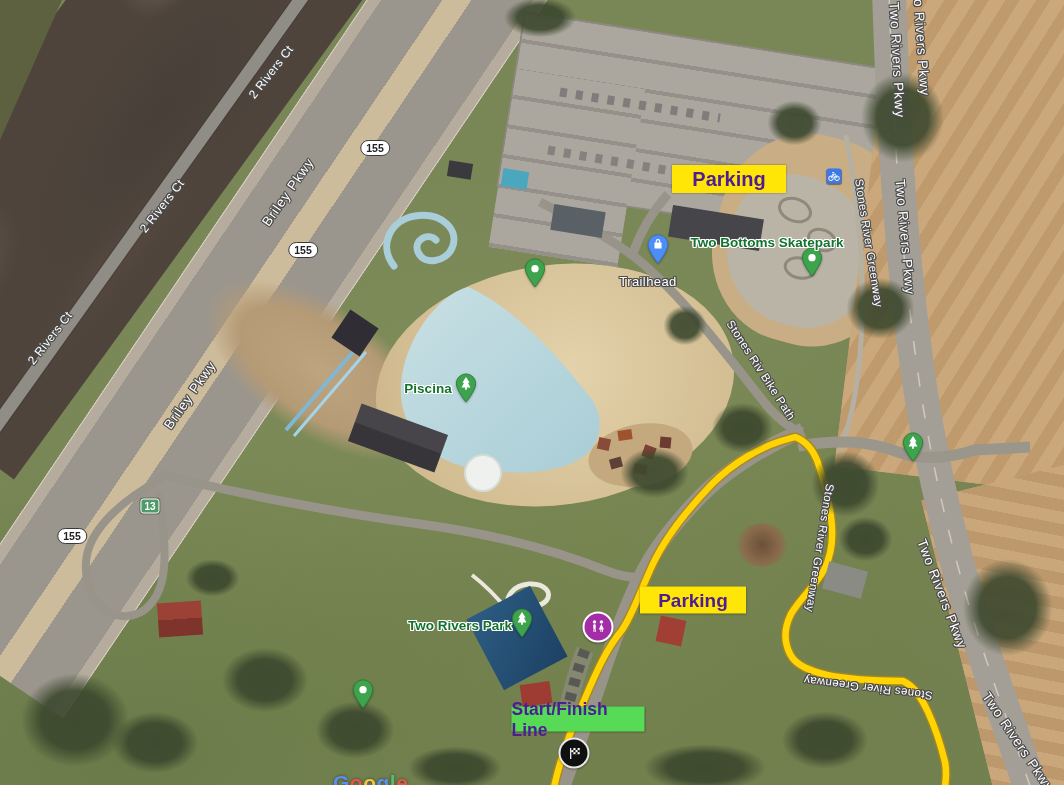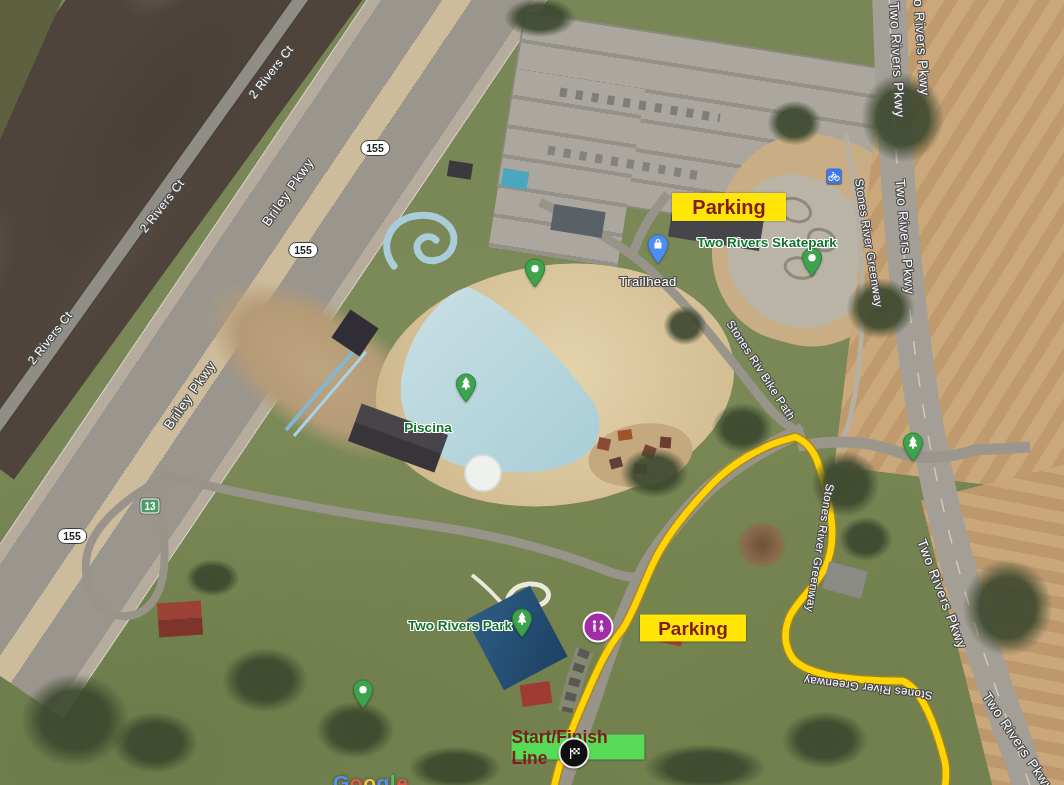"Parking" .note { color: #7f1d1d -> #4c1d95; margin-top: 28px -> none }
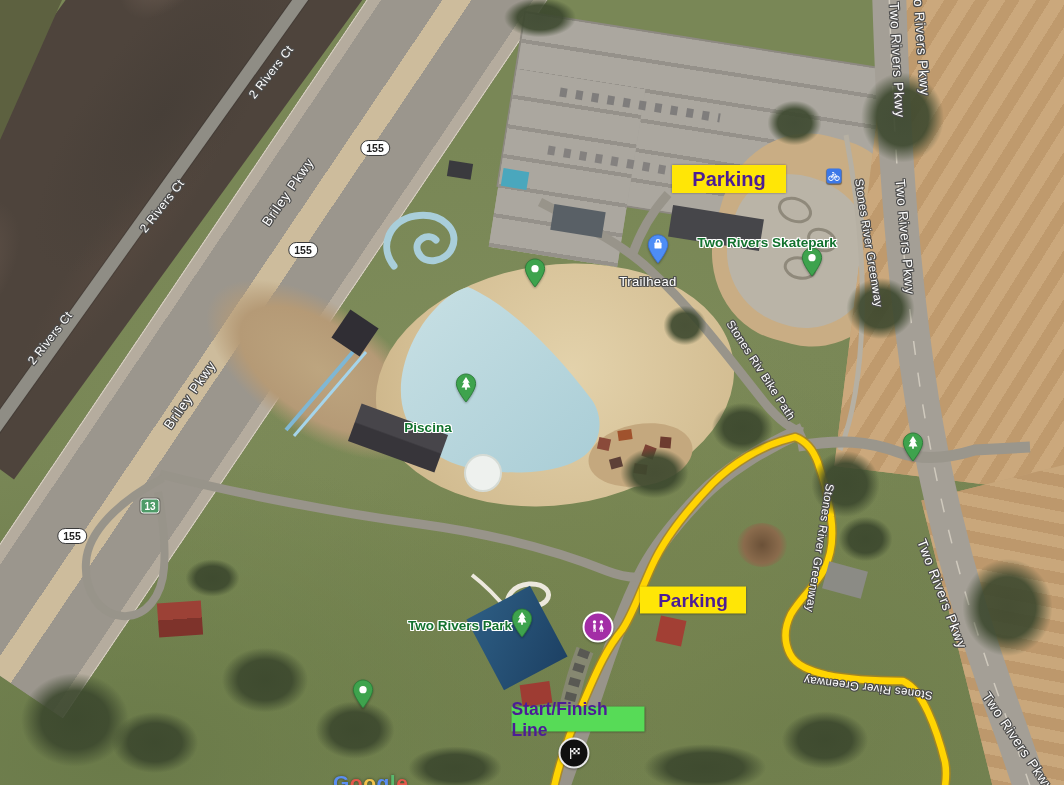"Two Rivers Skatepark" div.pl { text: Rivers -> Bottoms }
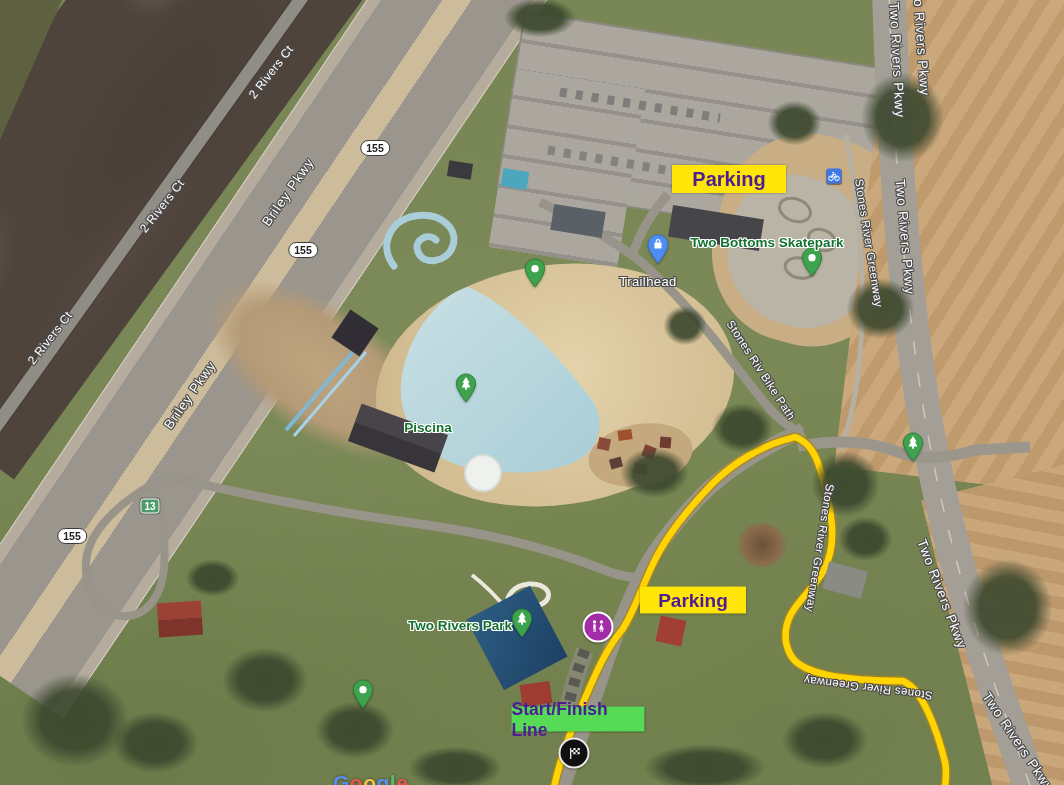"Piscina" div.pl { margin-top: 39px -> none }
